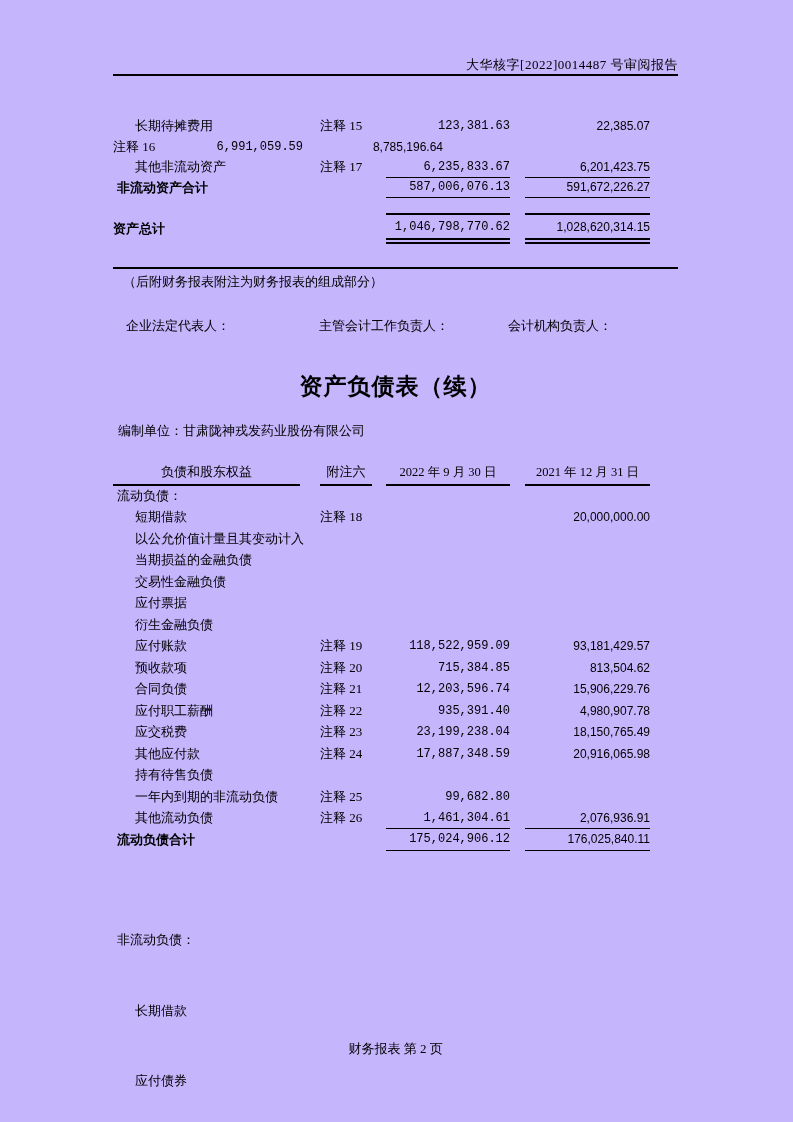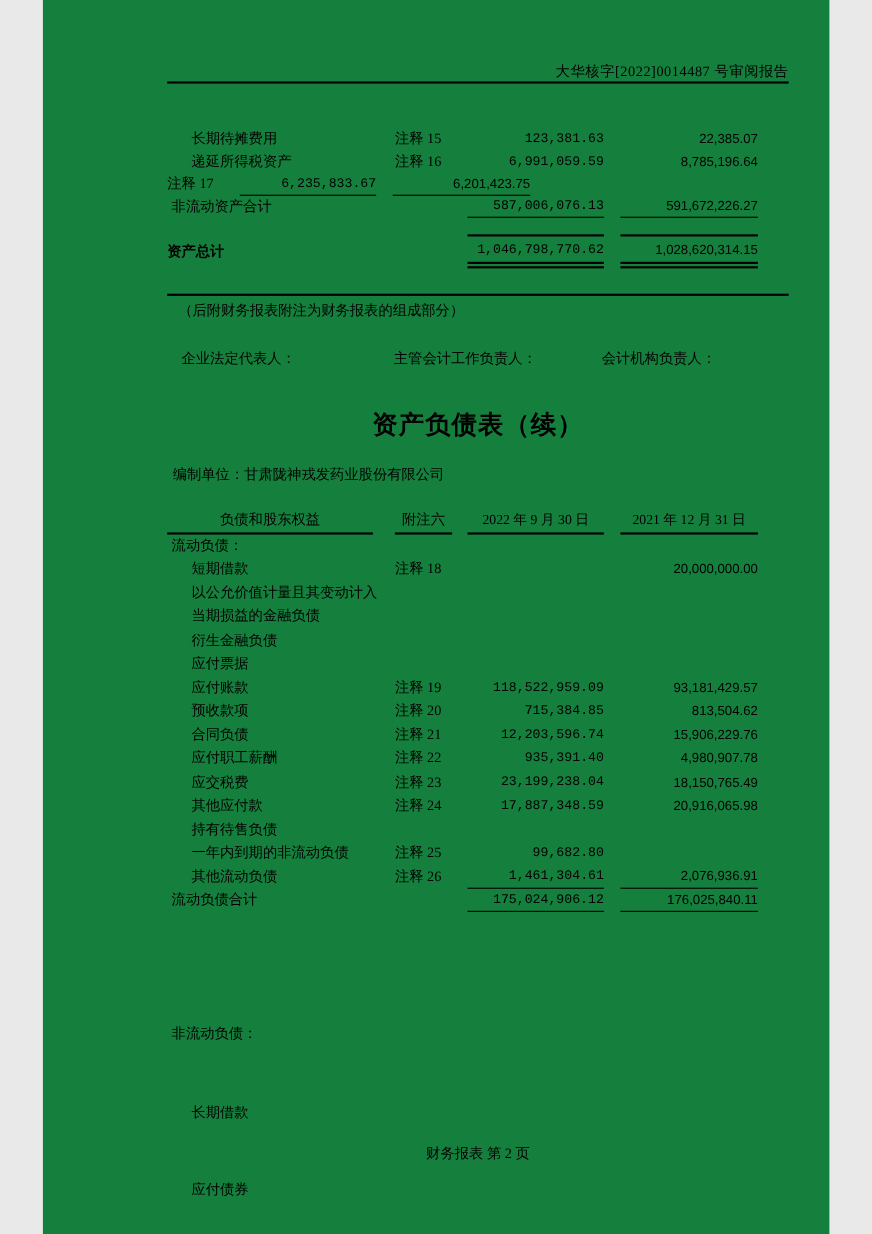"大华核字[2022]0014487 号审阅报告" .page { background: #15803d -> #c4b5fd; width: 715px -> 793px }
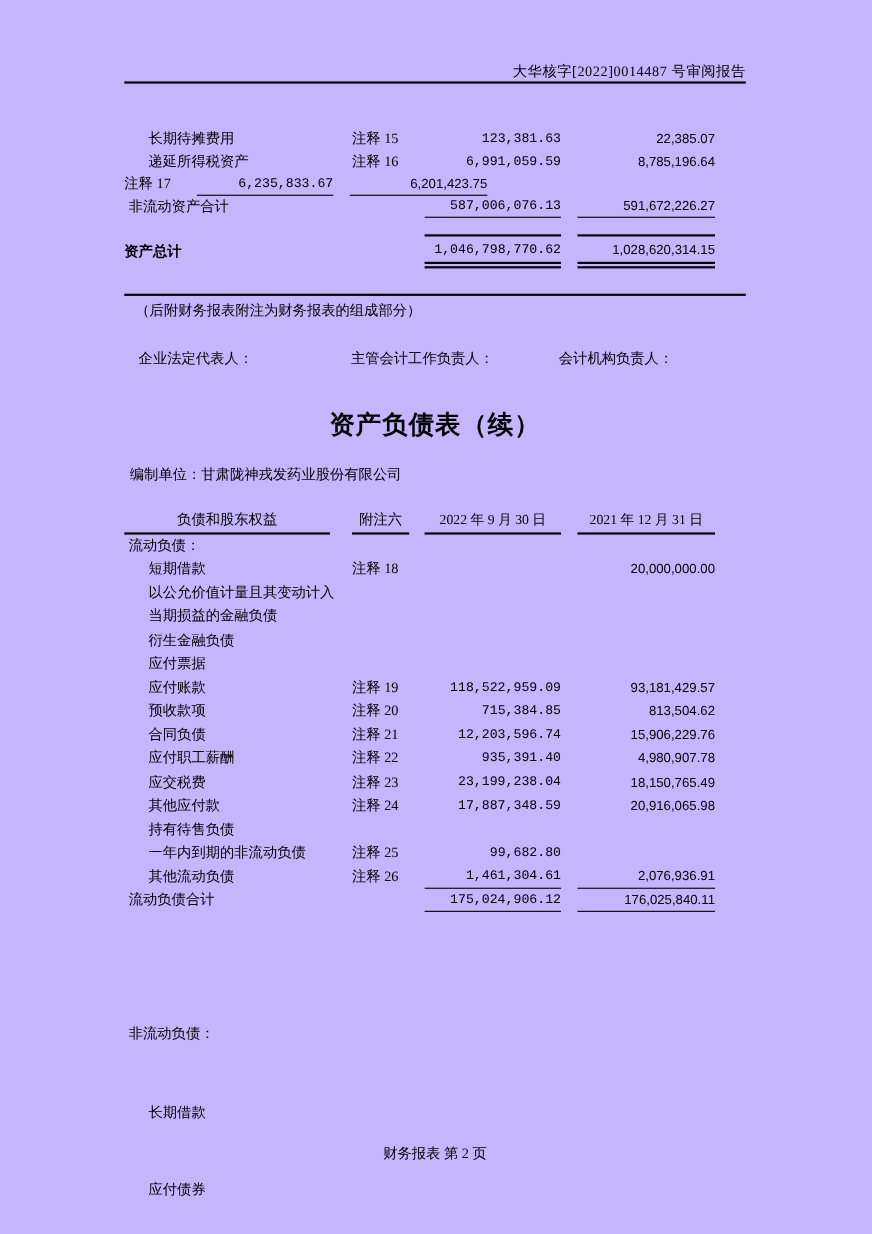"递延所得税资产" div.cell { html: <div>递延所得税资产</div> -> none }
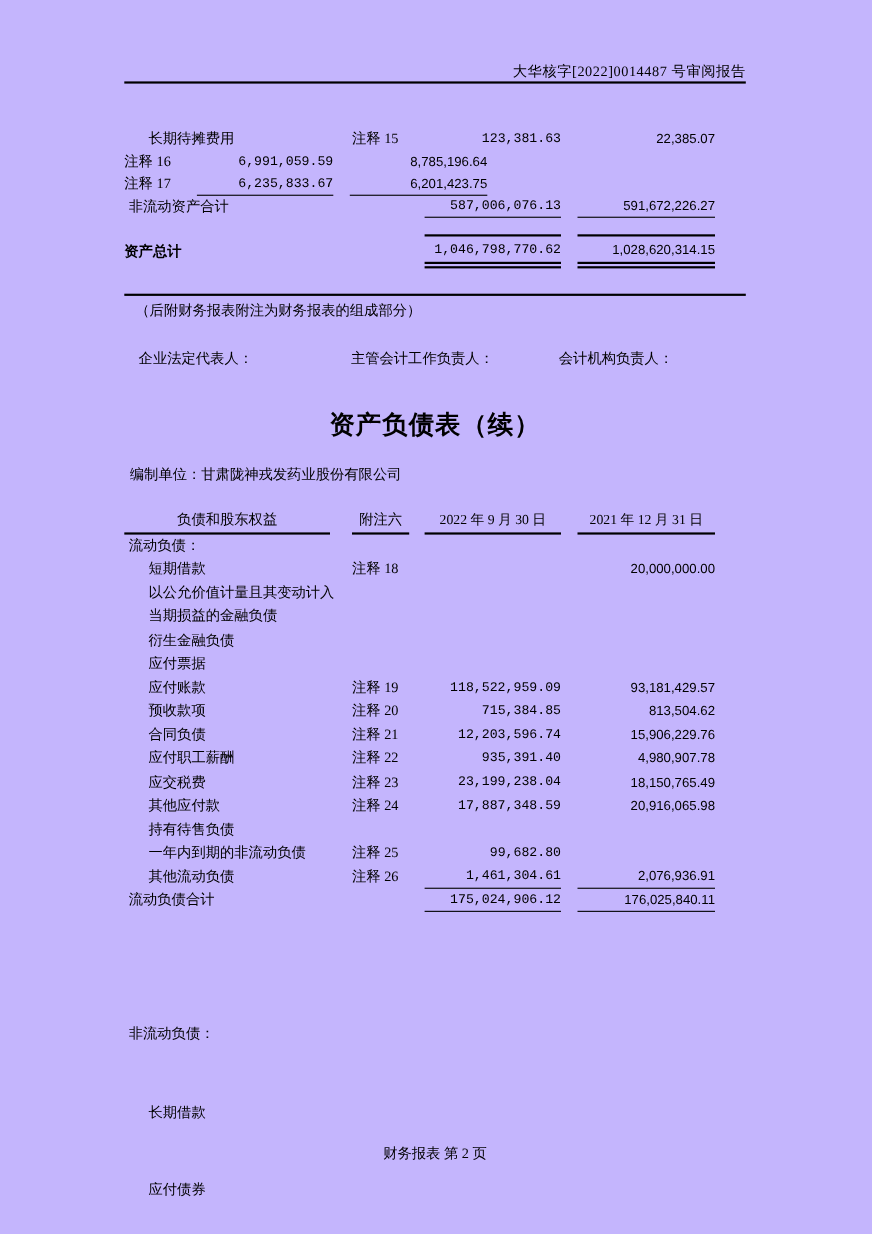"其他非流动资产" div.cell { html: none -> <div>其他非流动资产</div> }
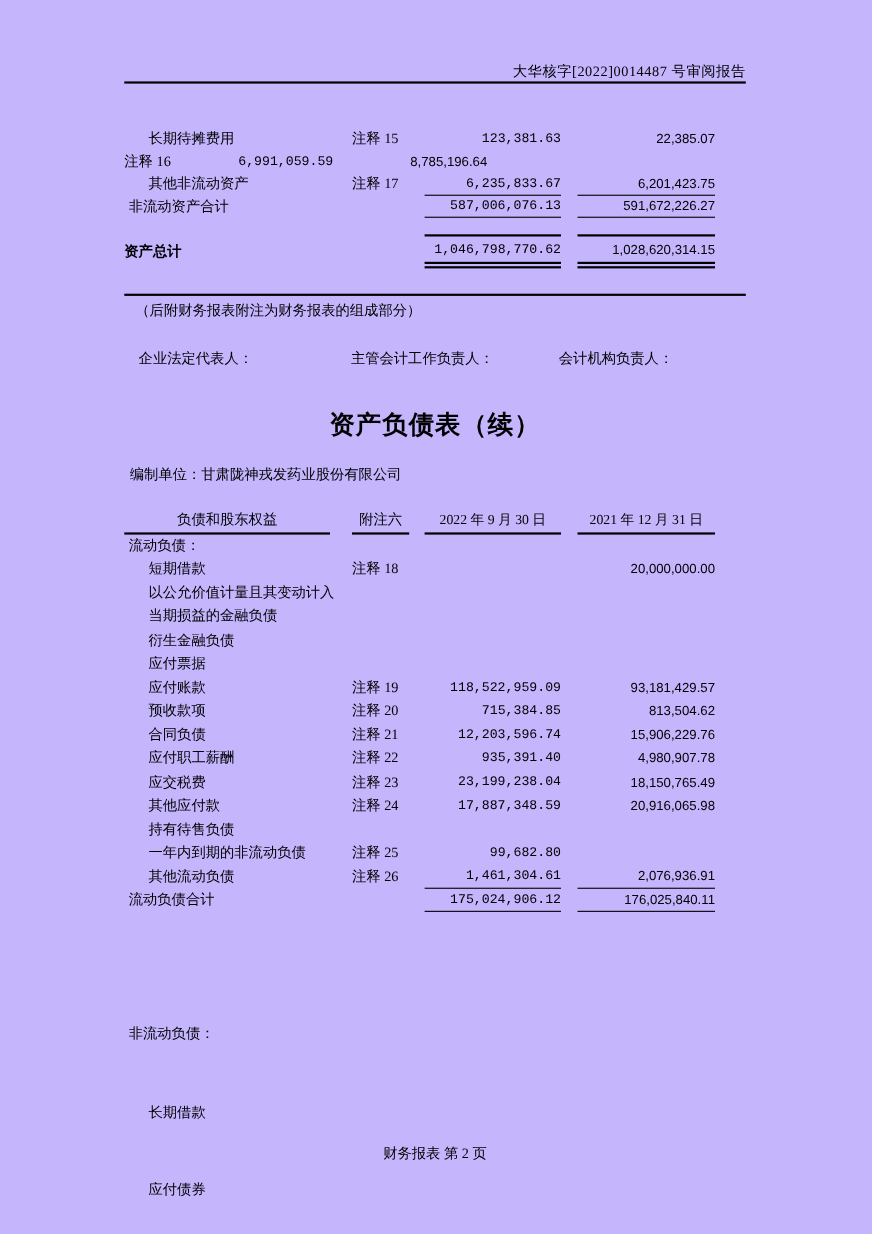"非流动资产合计" .bold .c-label { font-weight: normal -> bold }
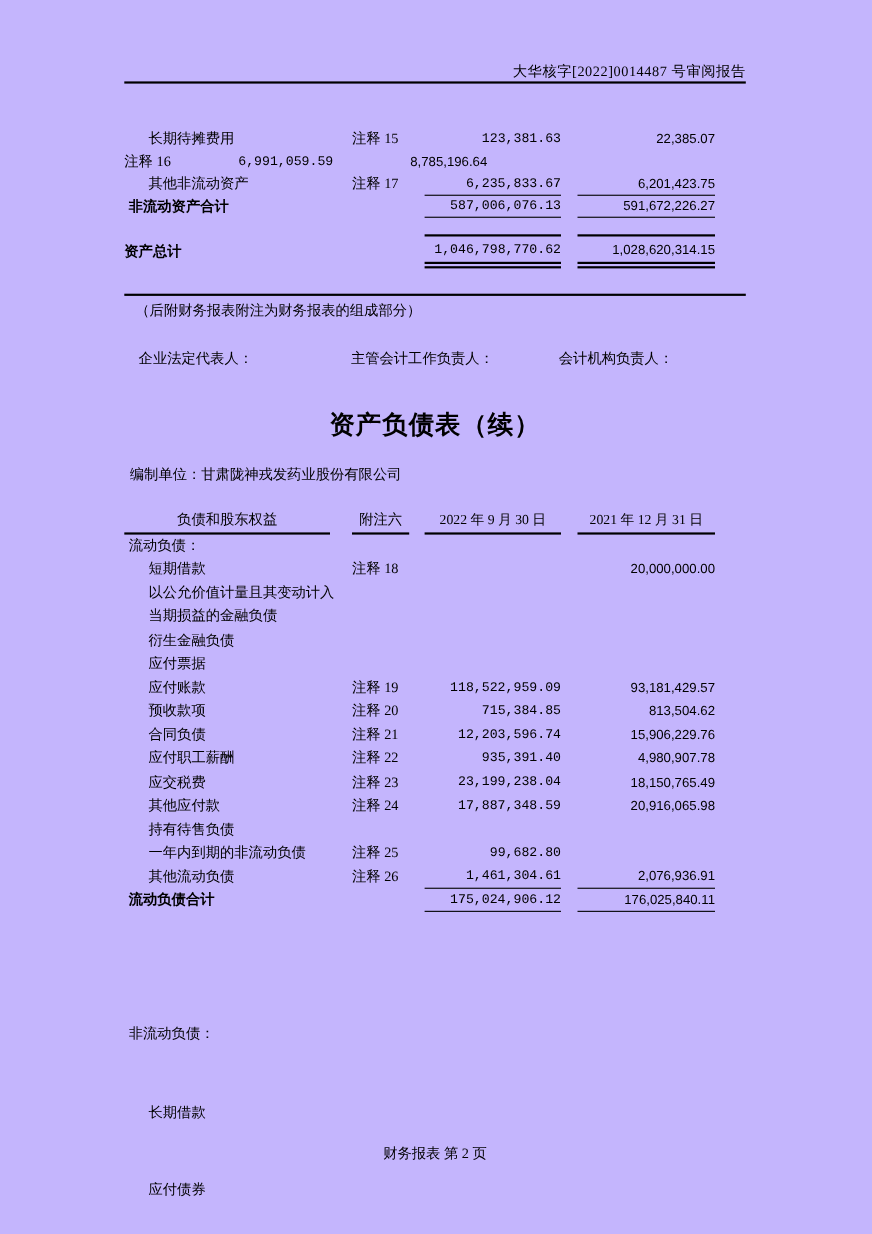"交易性金融负债" div.row { html: none -> <div> <div>交易性金融负债</div> <div></div> <div></div> <div></div> </div> }
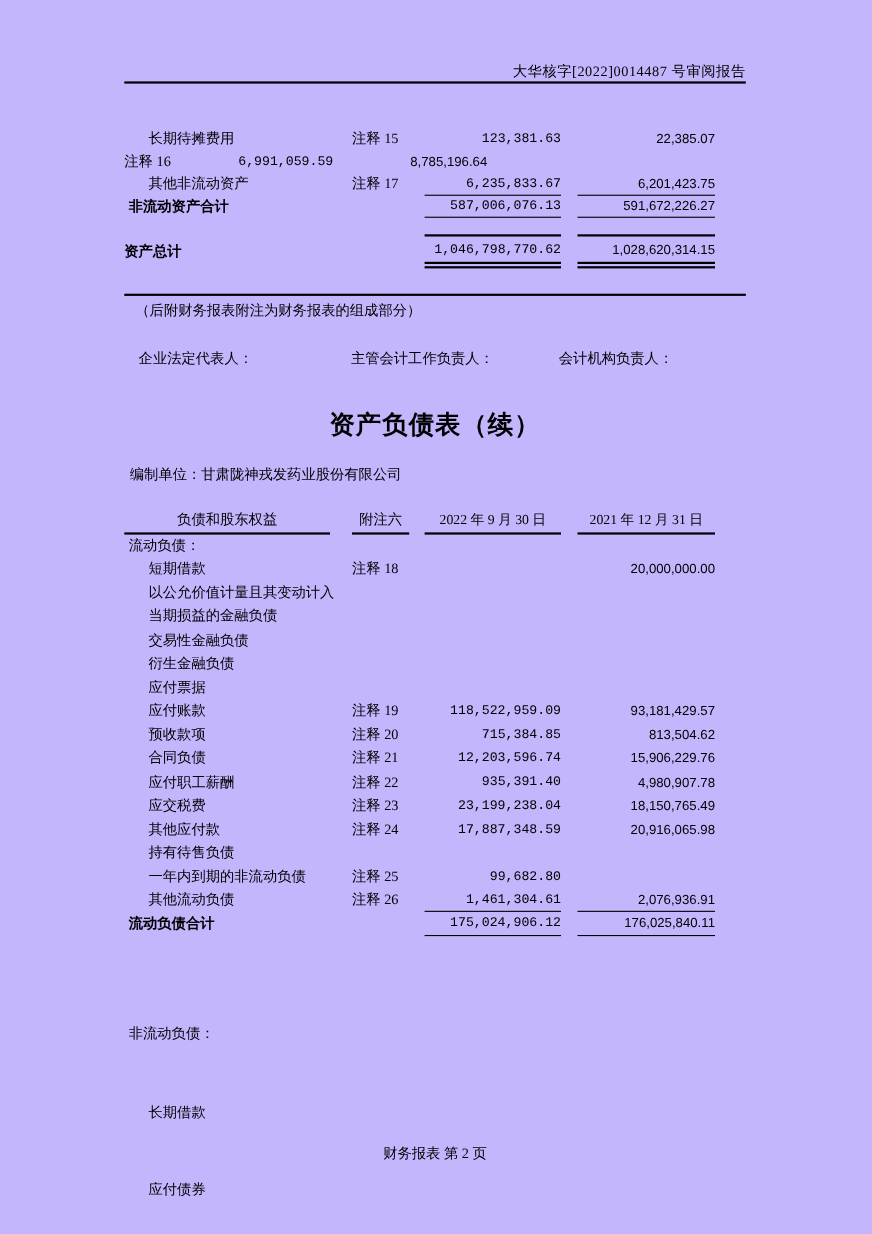"衍生金融负债" div.row { order: before "应付票据" -> after "应付票据" }
